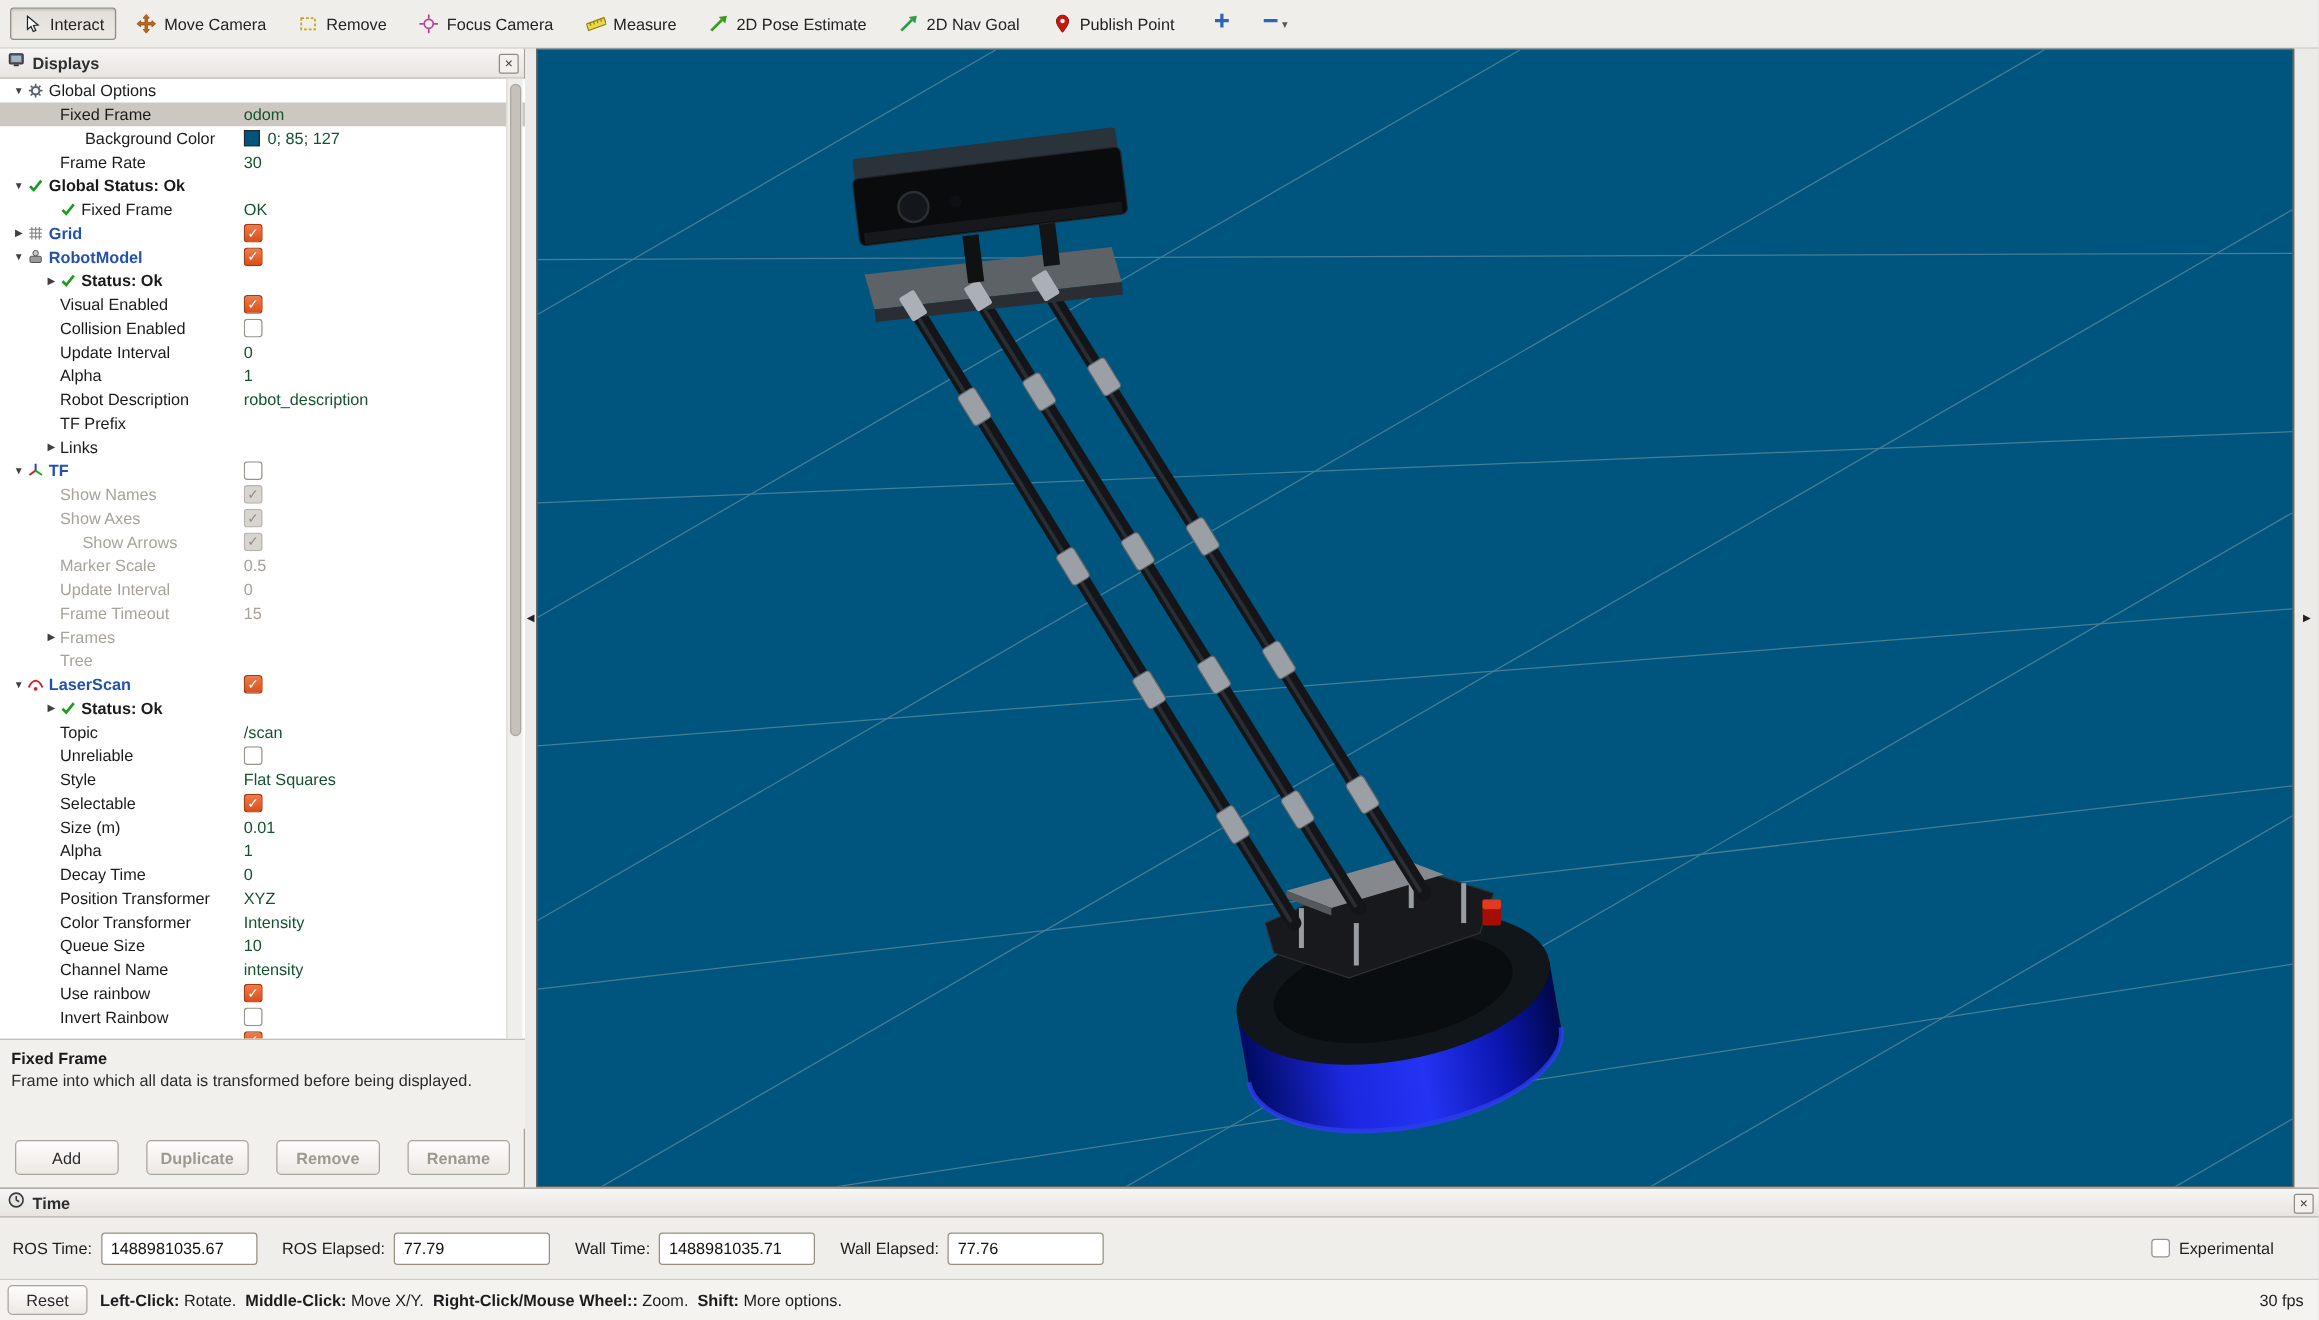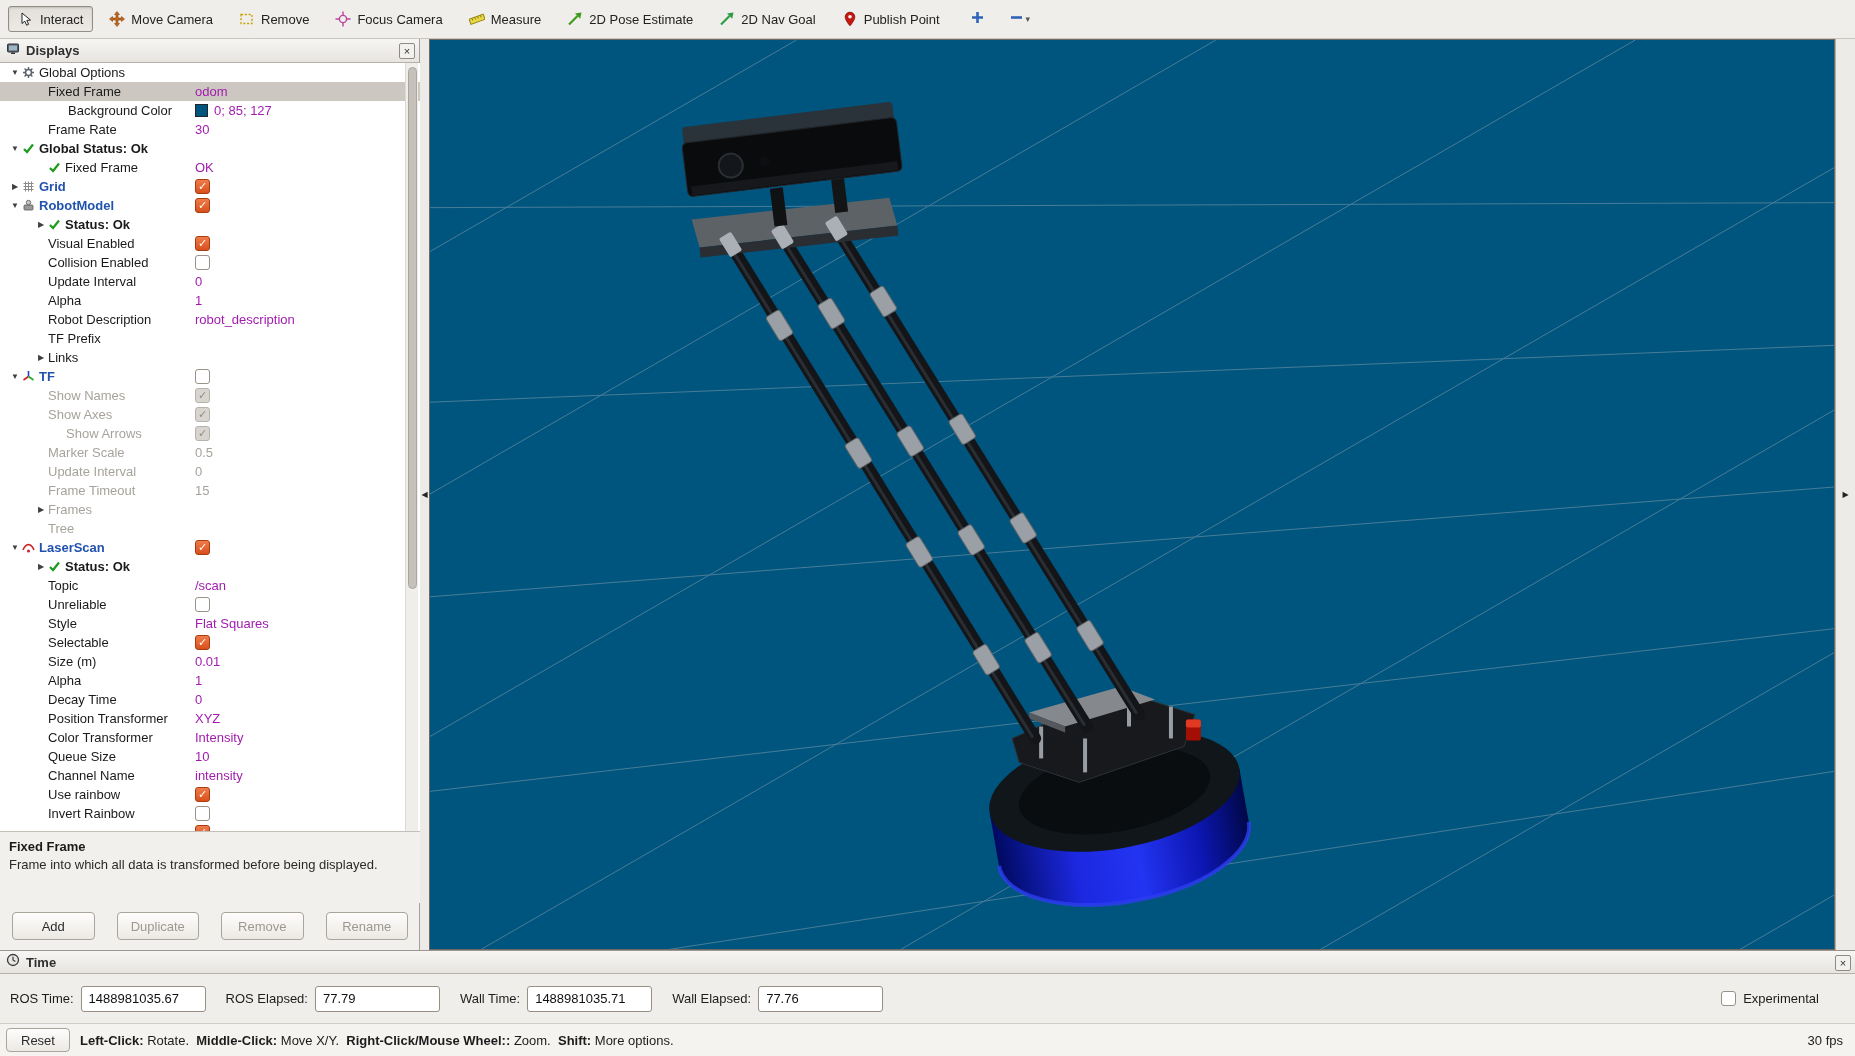"odom" .tvalue { color: #a21caf -> #14532d }
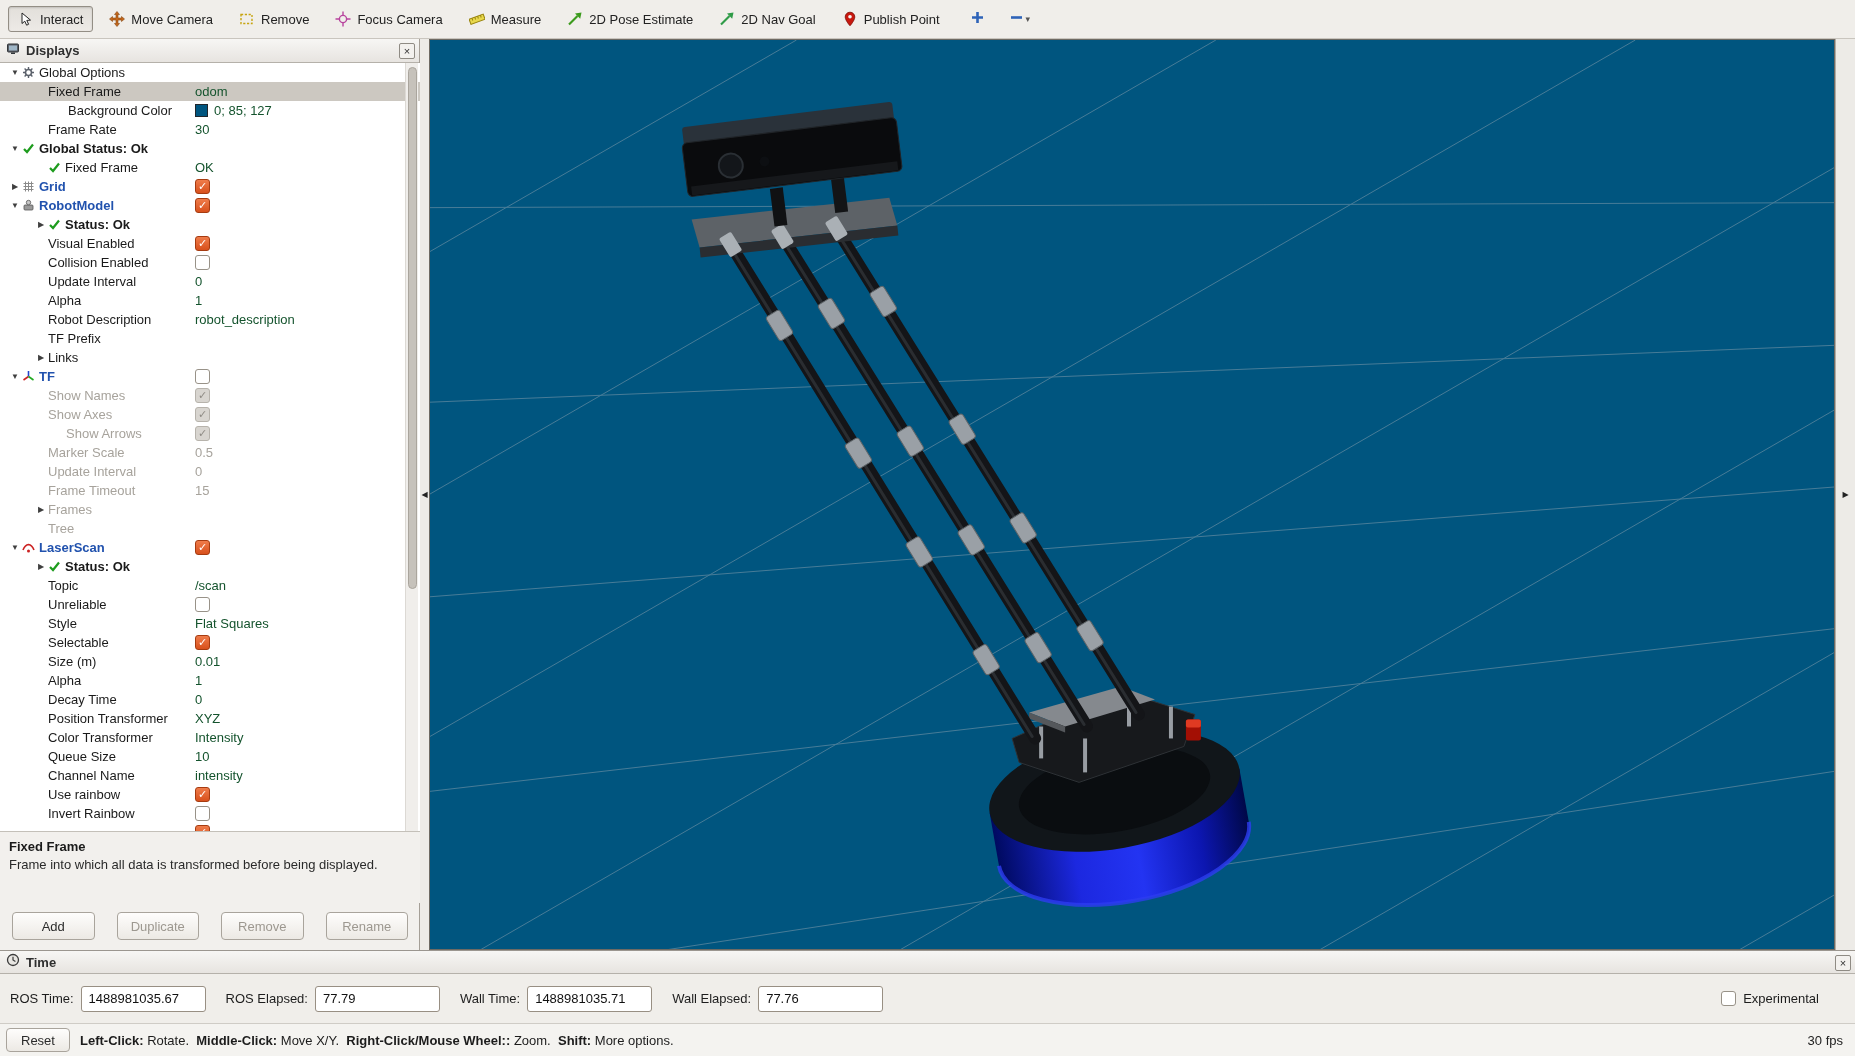"Duplicate" .panel-buttons button.disabled { font-weight: none -> bold }
